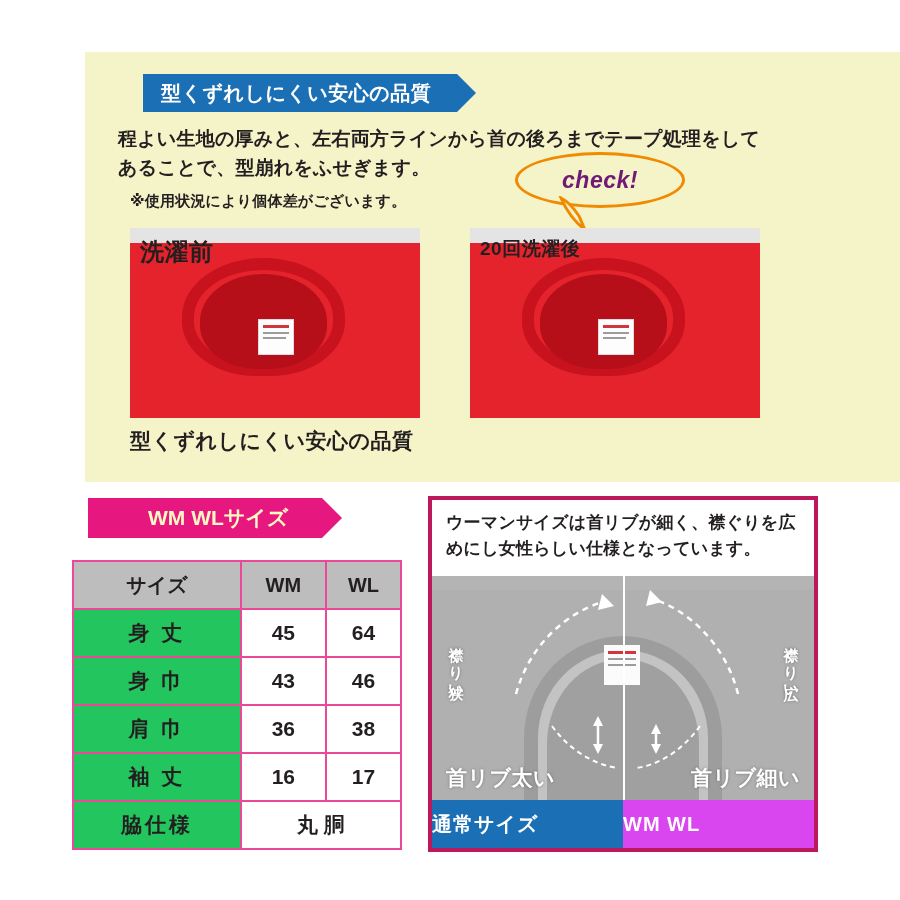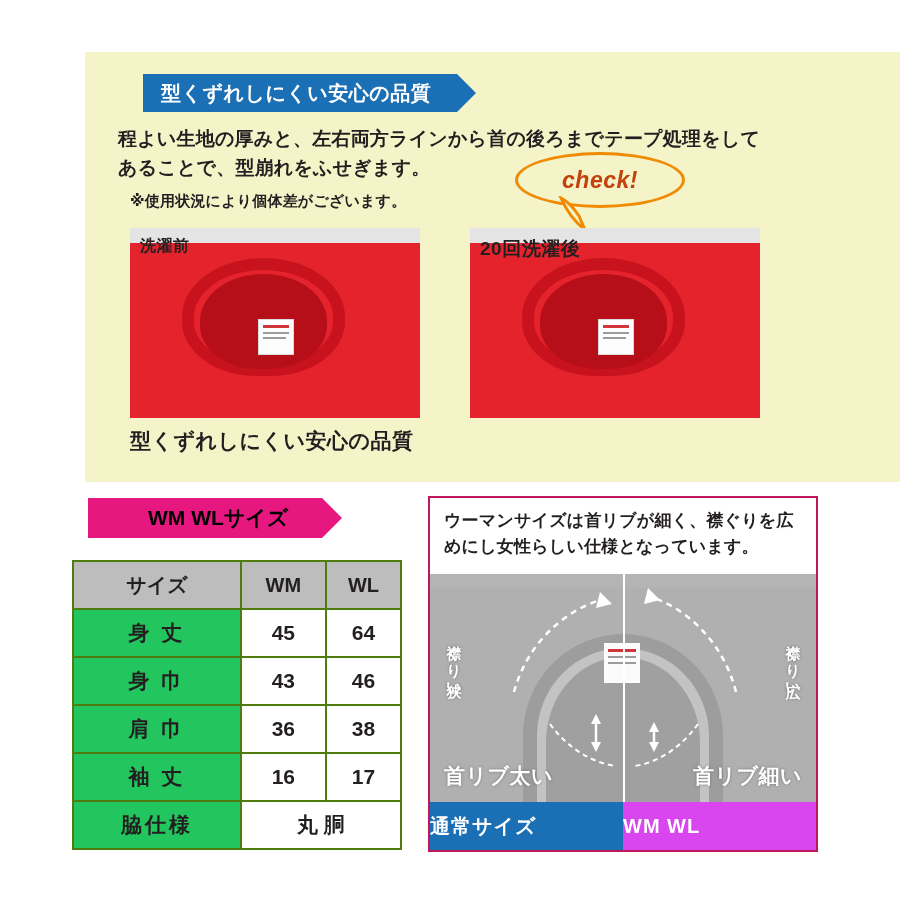"check!" .check-bubble .txt { color: #c2410c -> #701a75 }
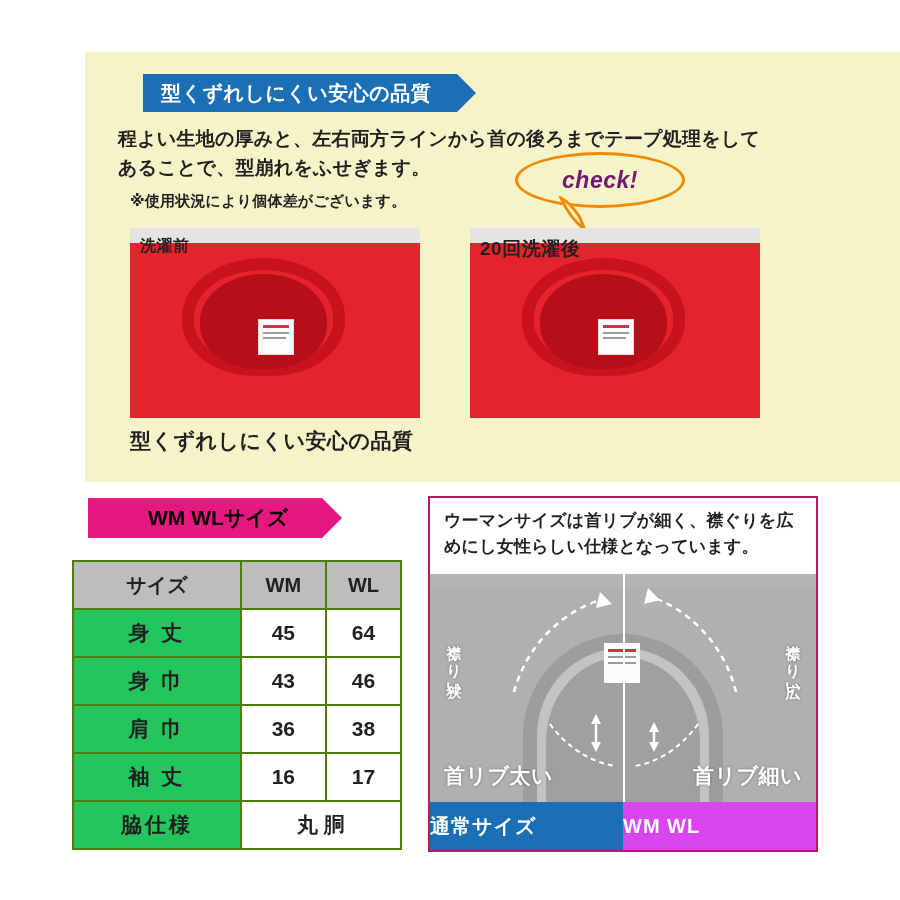"洗濯前" .photo .caption { font-size: 16px -> 24px }
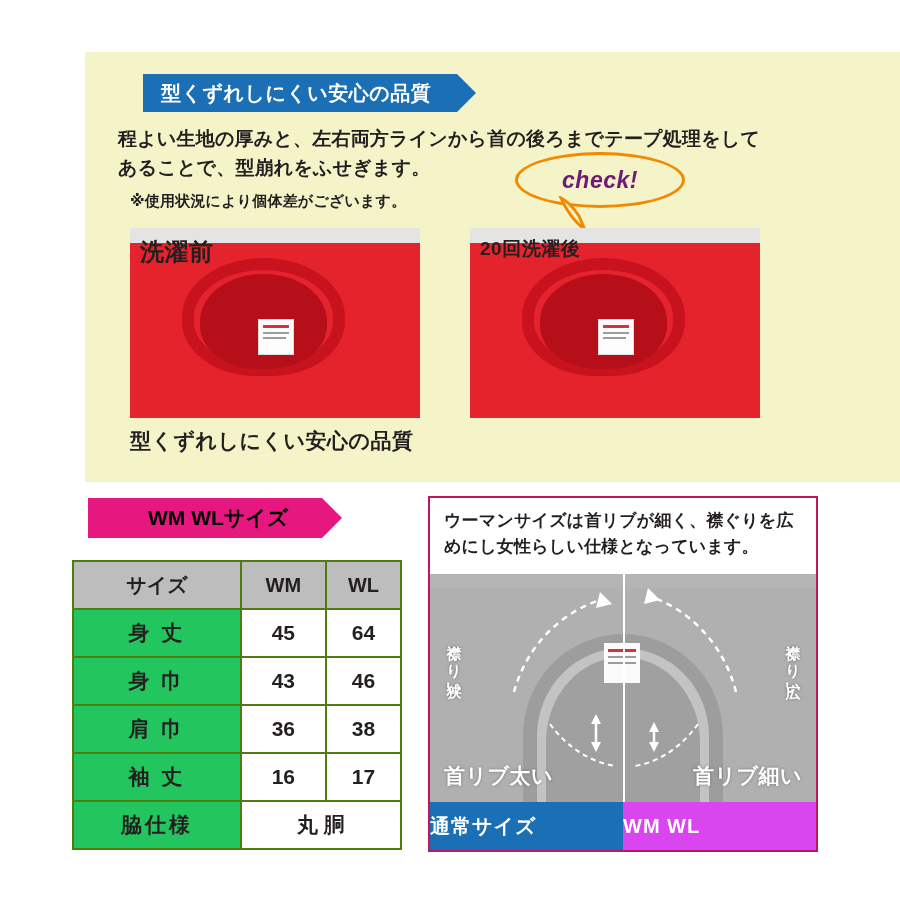"WM WLサイズ" .size-banner { color: #000000 -> #fef9c3 }
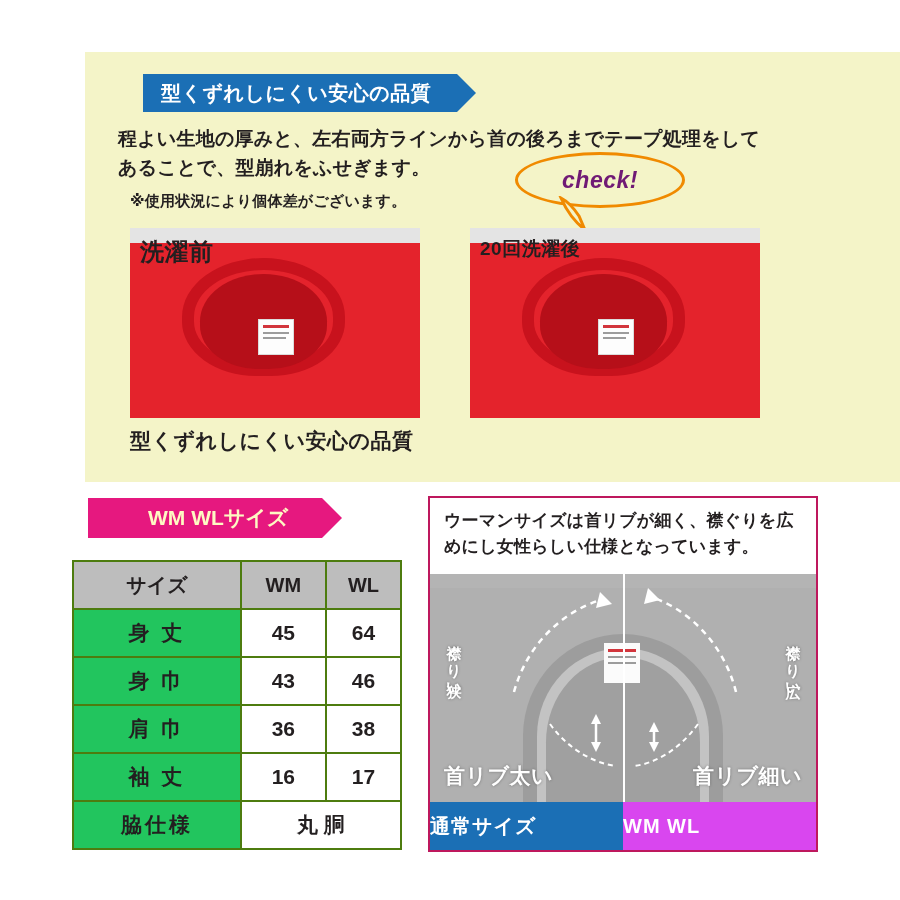"ウーマンサイズは首リブが細く、襟ぐりを広めにし女性らしい仕様となっています。" .illus { border: 2px solid #be185d -> 4px solid #be185d }
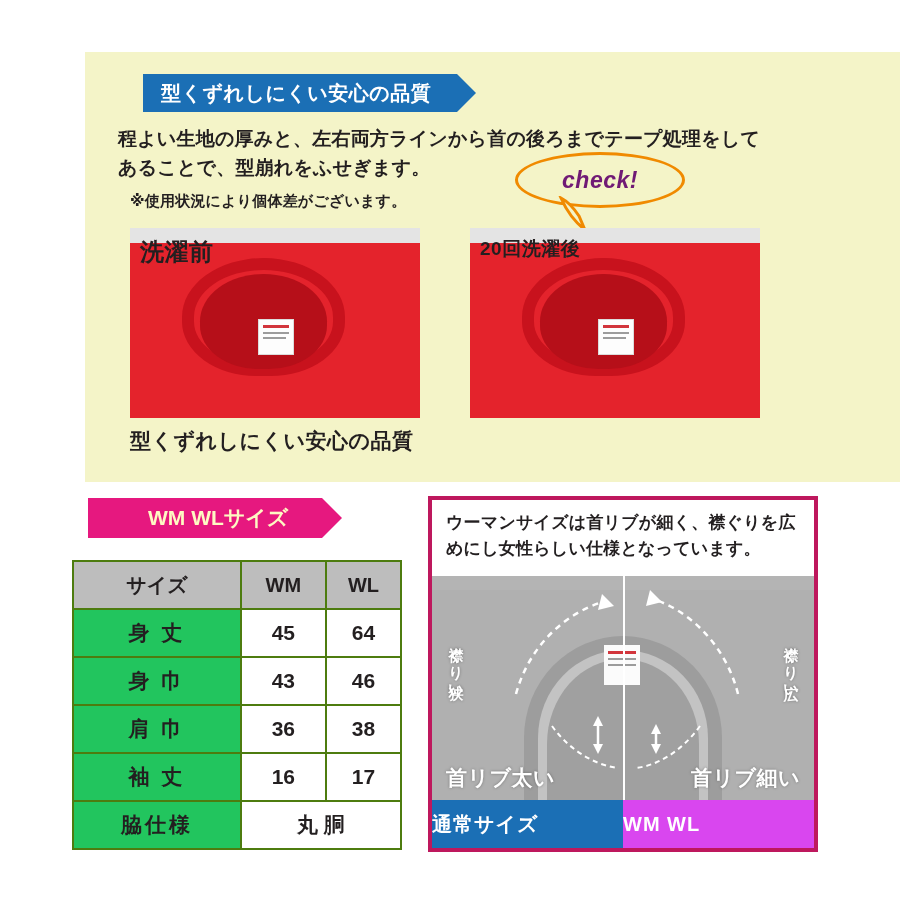"サイズ" table.size-table th, table.size-table td { border: 2px solid #4d7c0f -> 2px solid #ec4899 }
